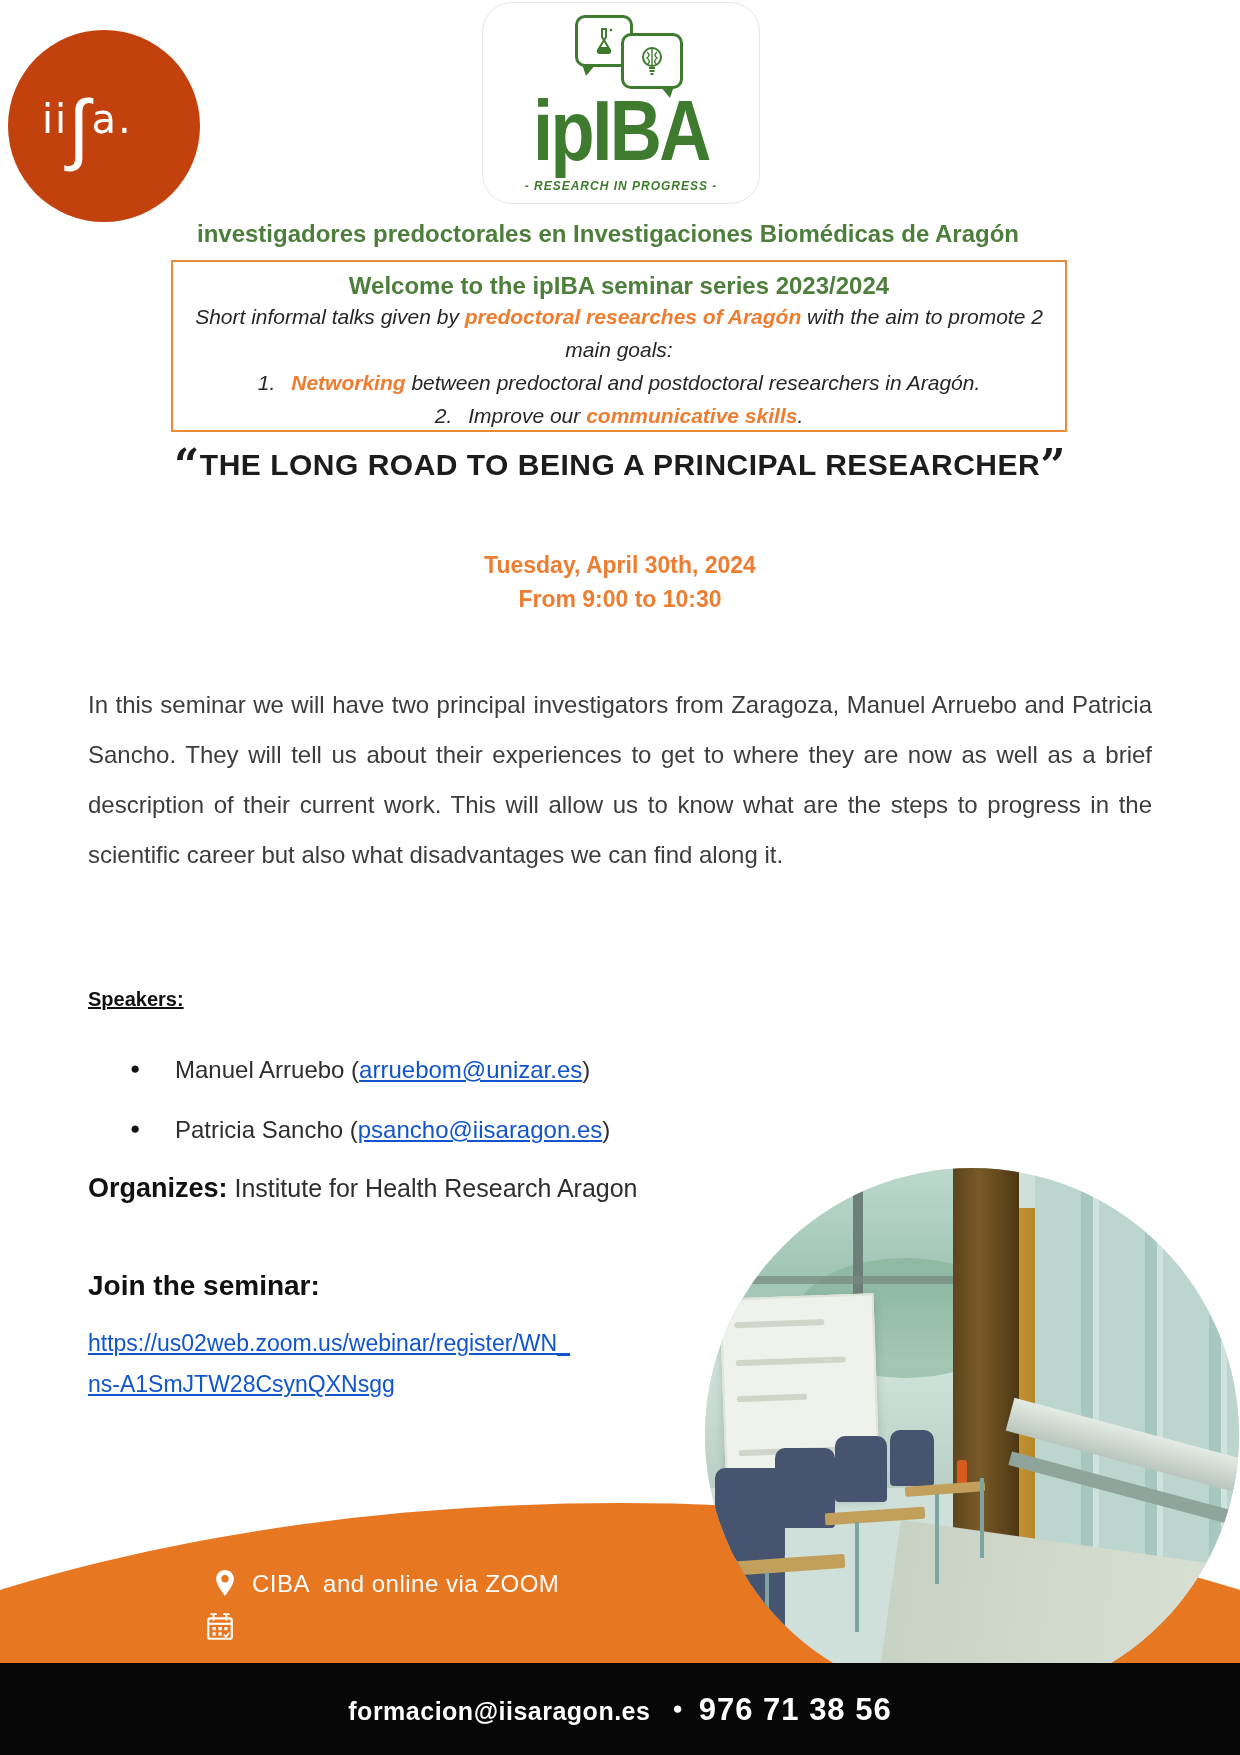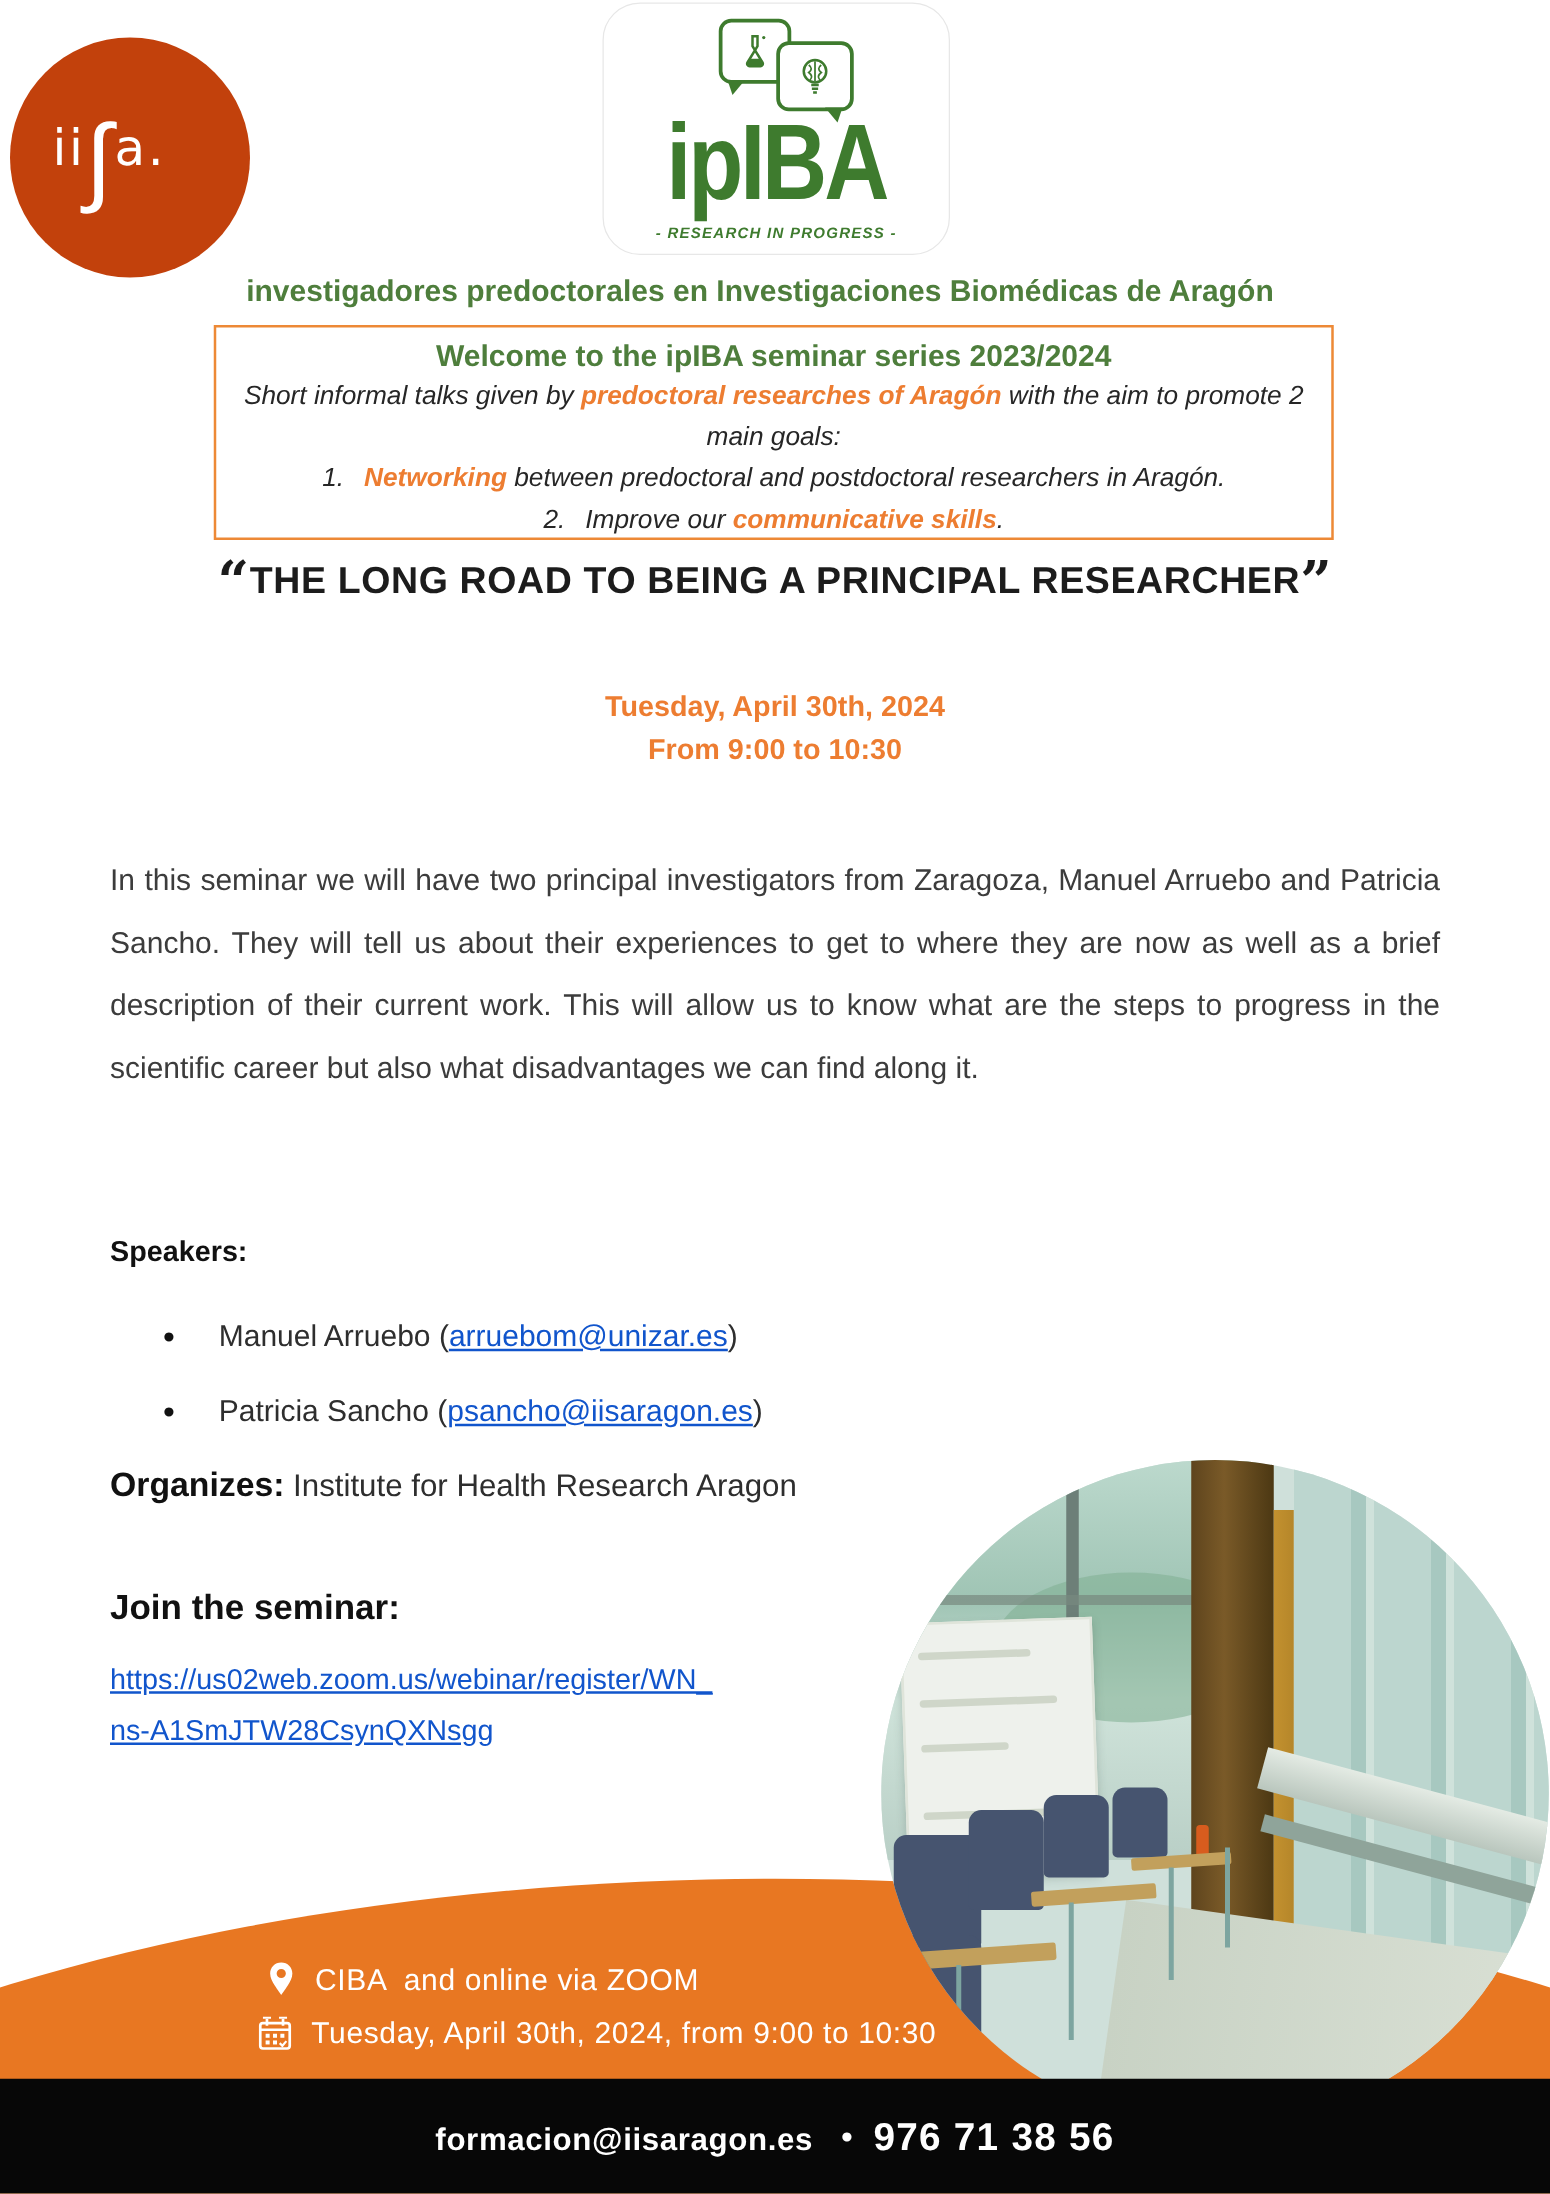"Speakers:" .speakers-h { font-size: 23px -> 20px; text-decoration: none -> underline }
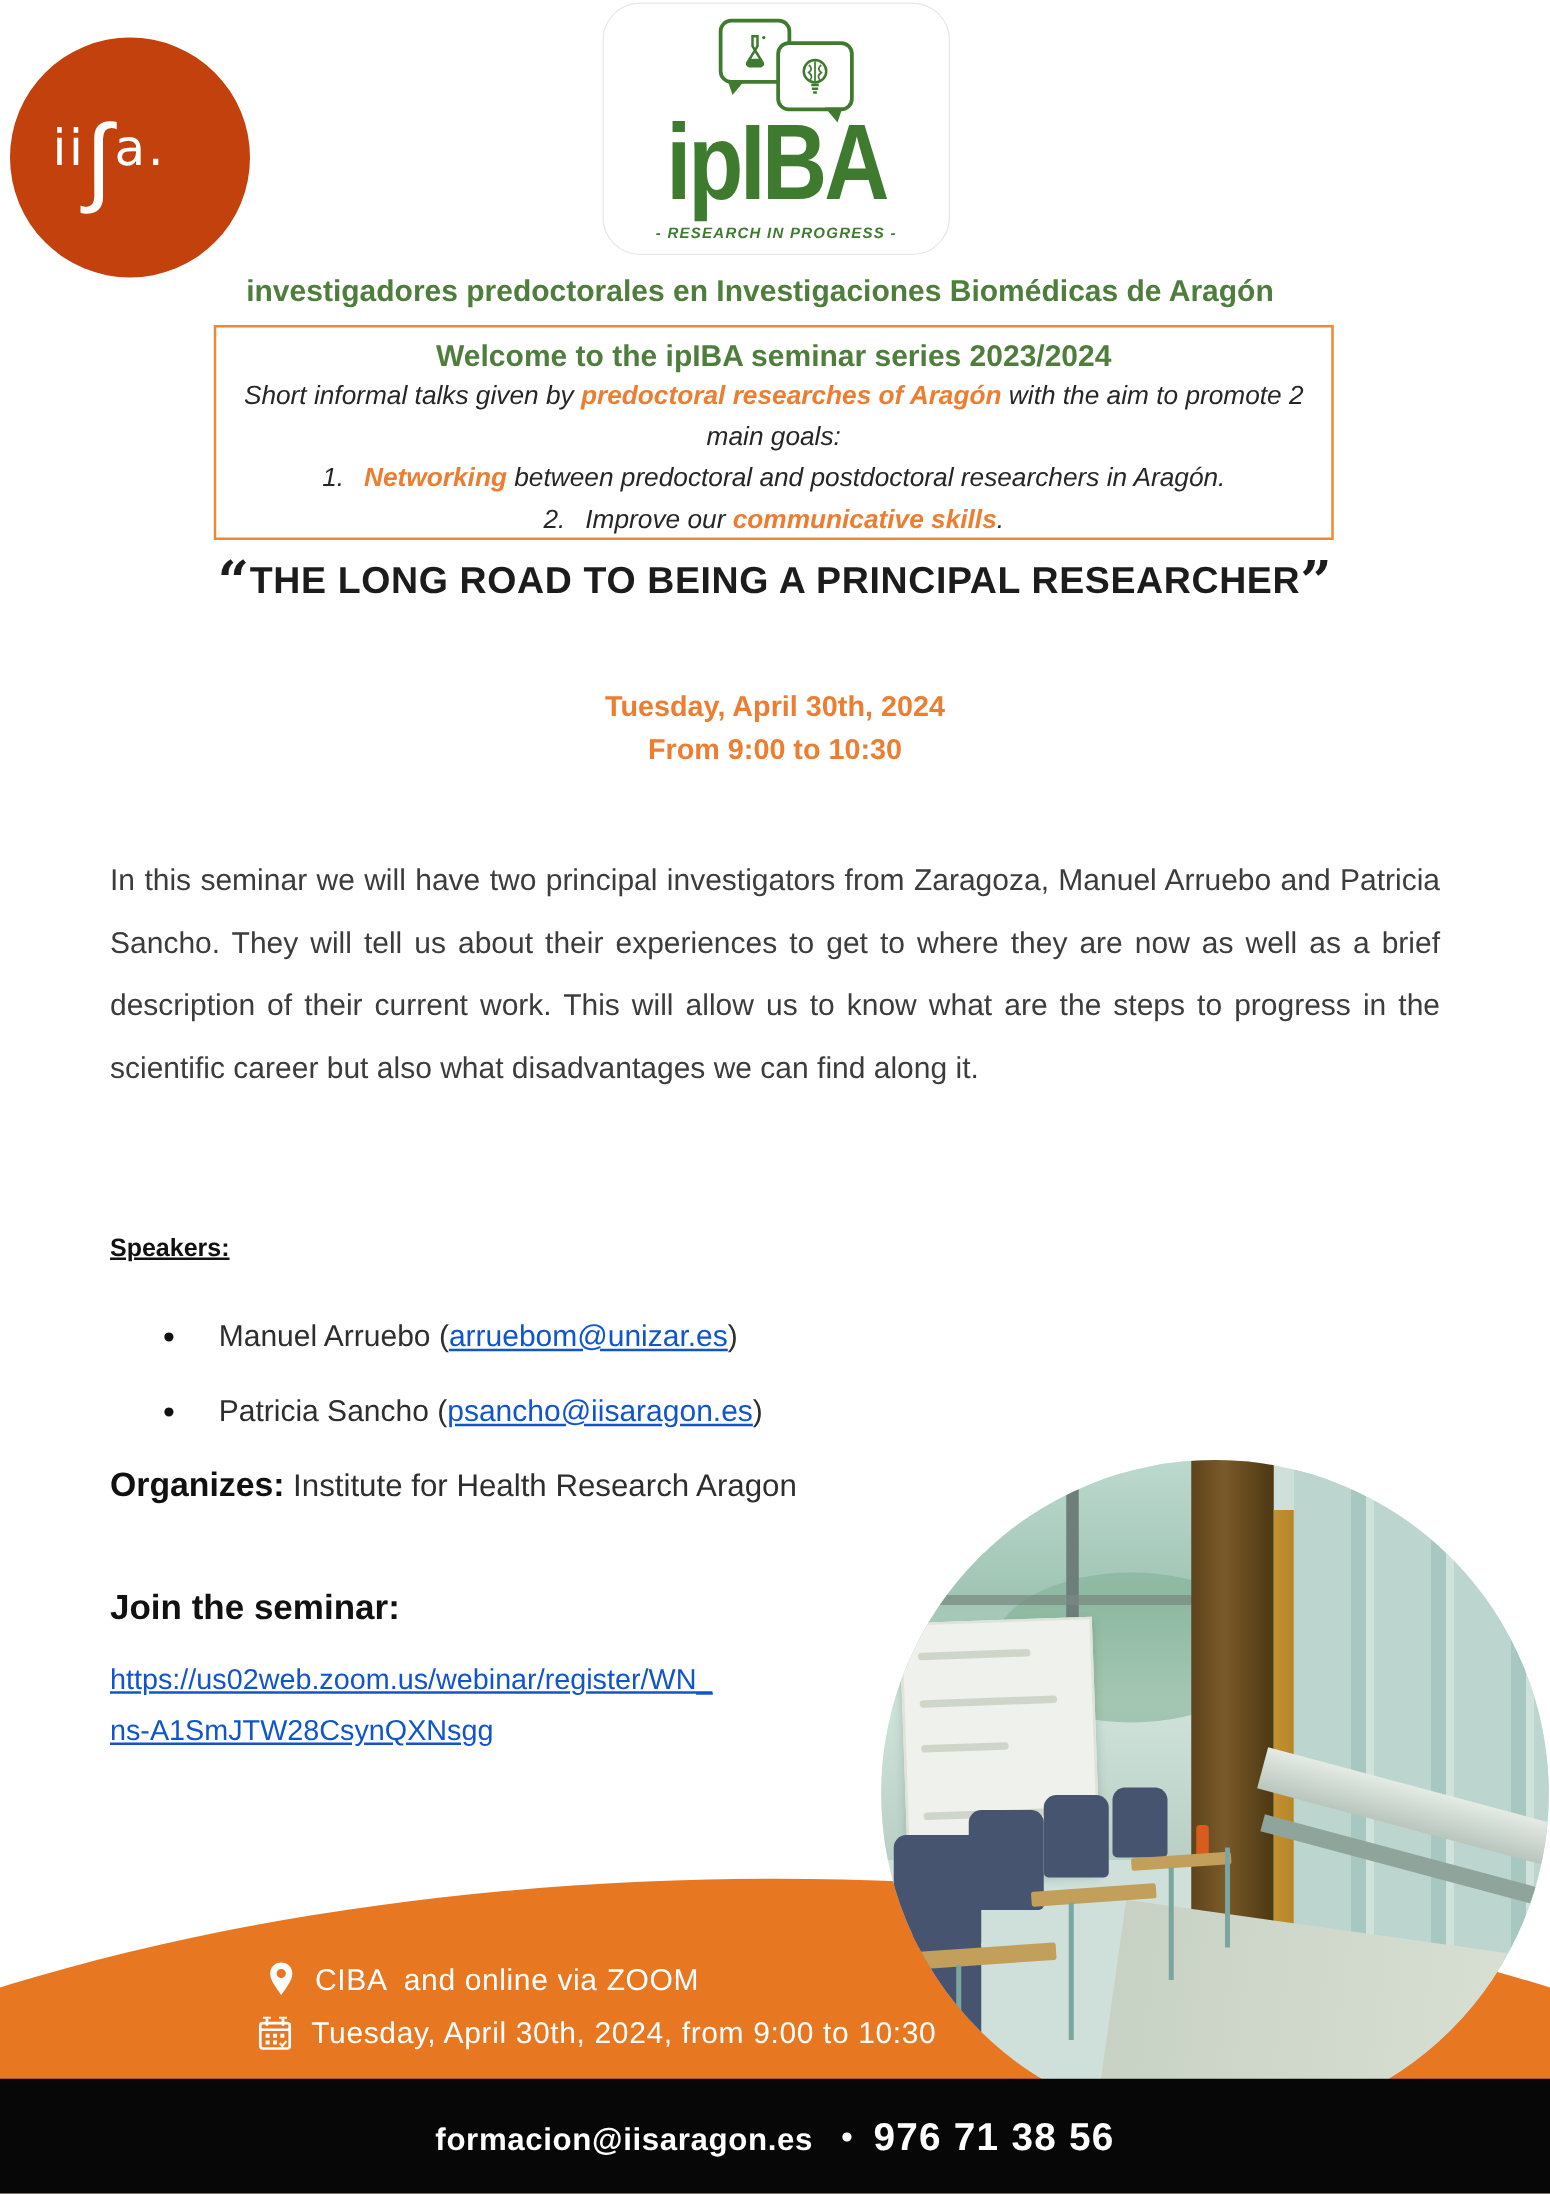"Tuesday, April 30th, 2024, from" span { html: <span>Tuesday, April 30th, 2024, from 9:00 to 10:30</span> -> none }
